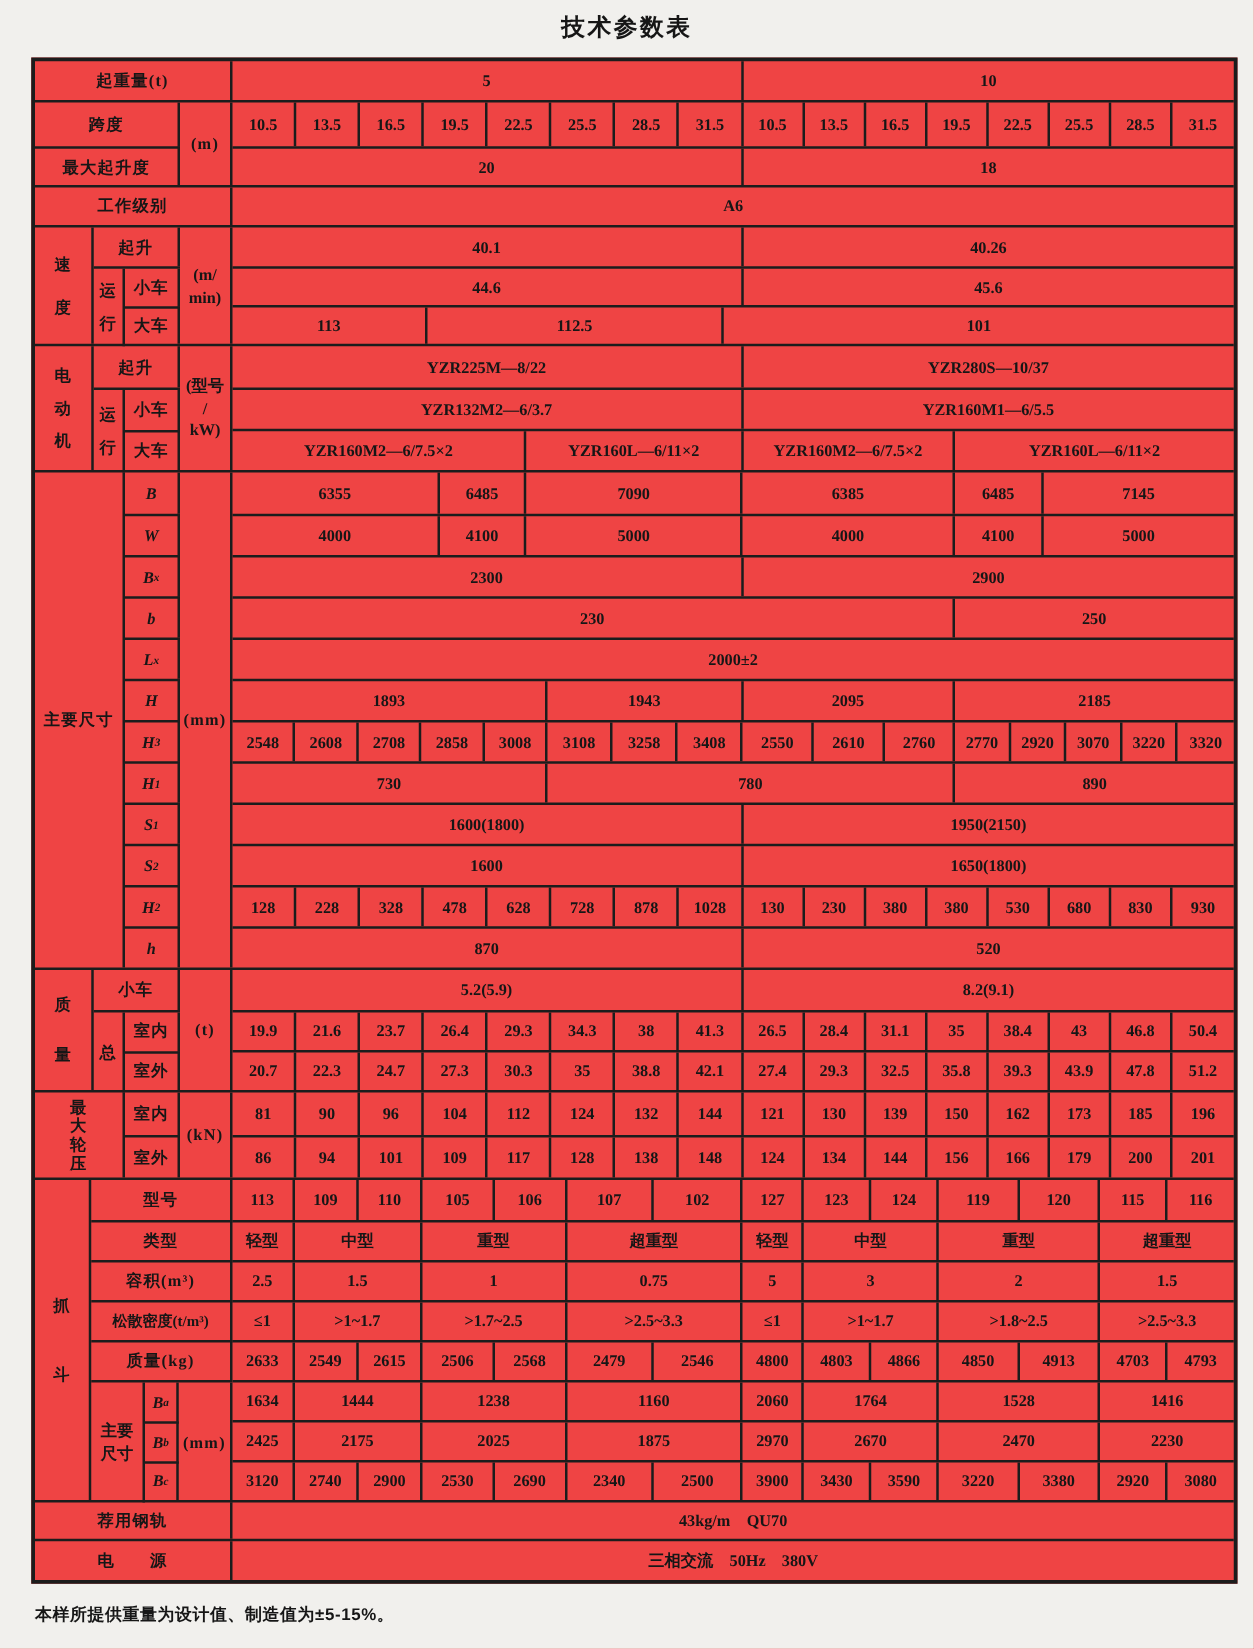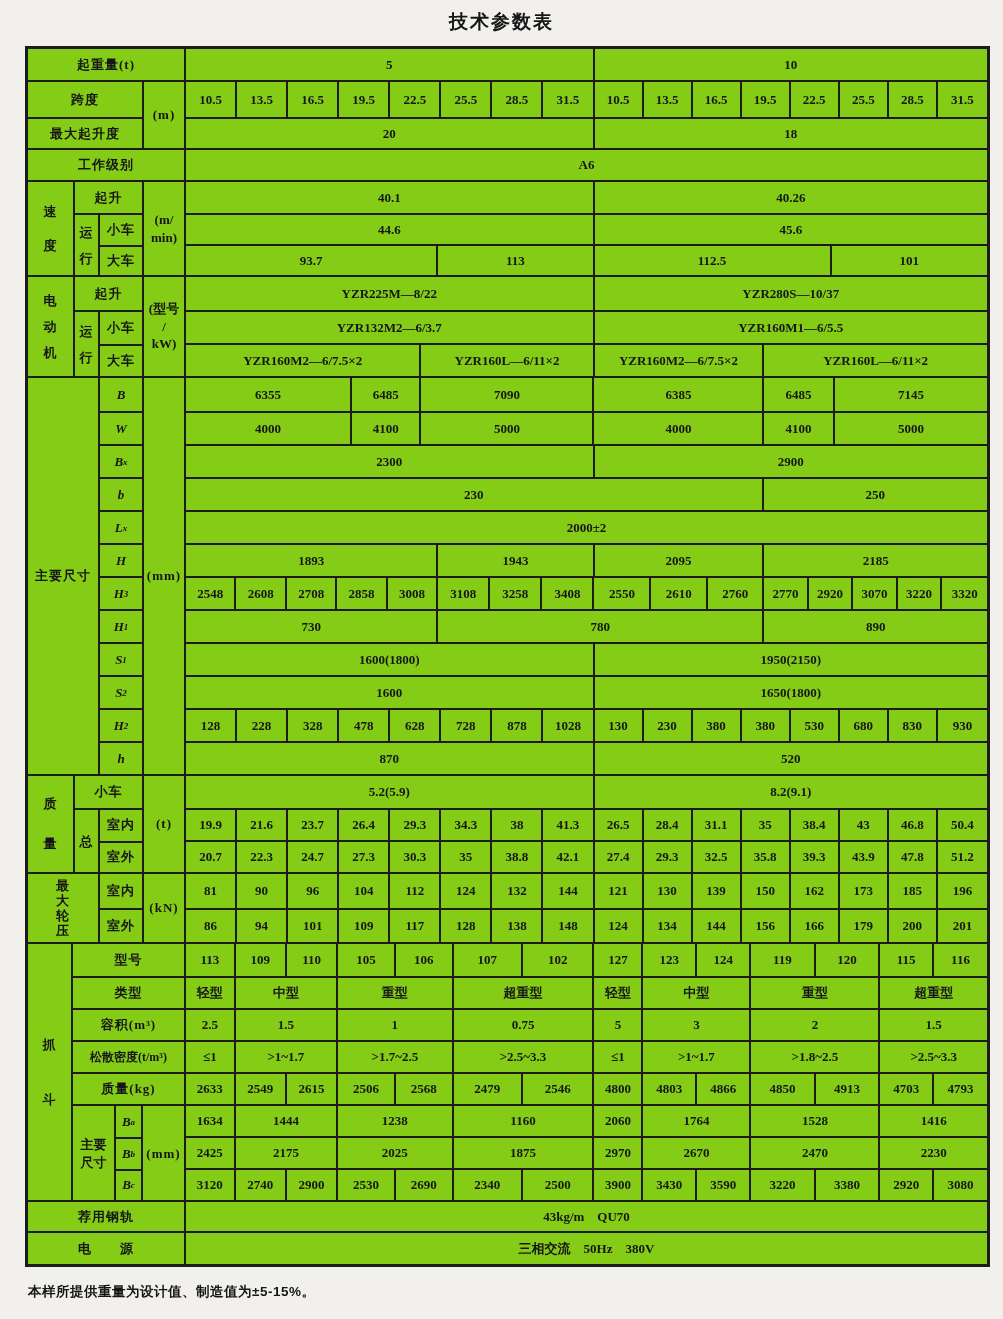"起重量(t)" .tbl { background: #84cc16 -> #ef4444 }
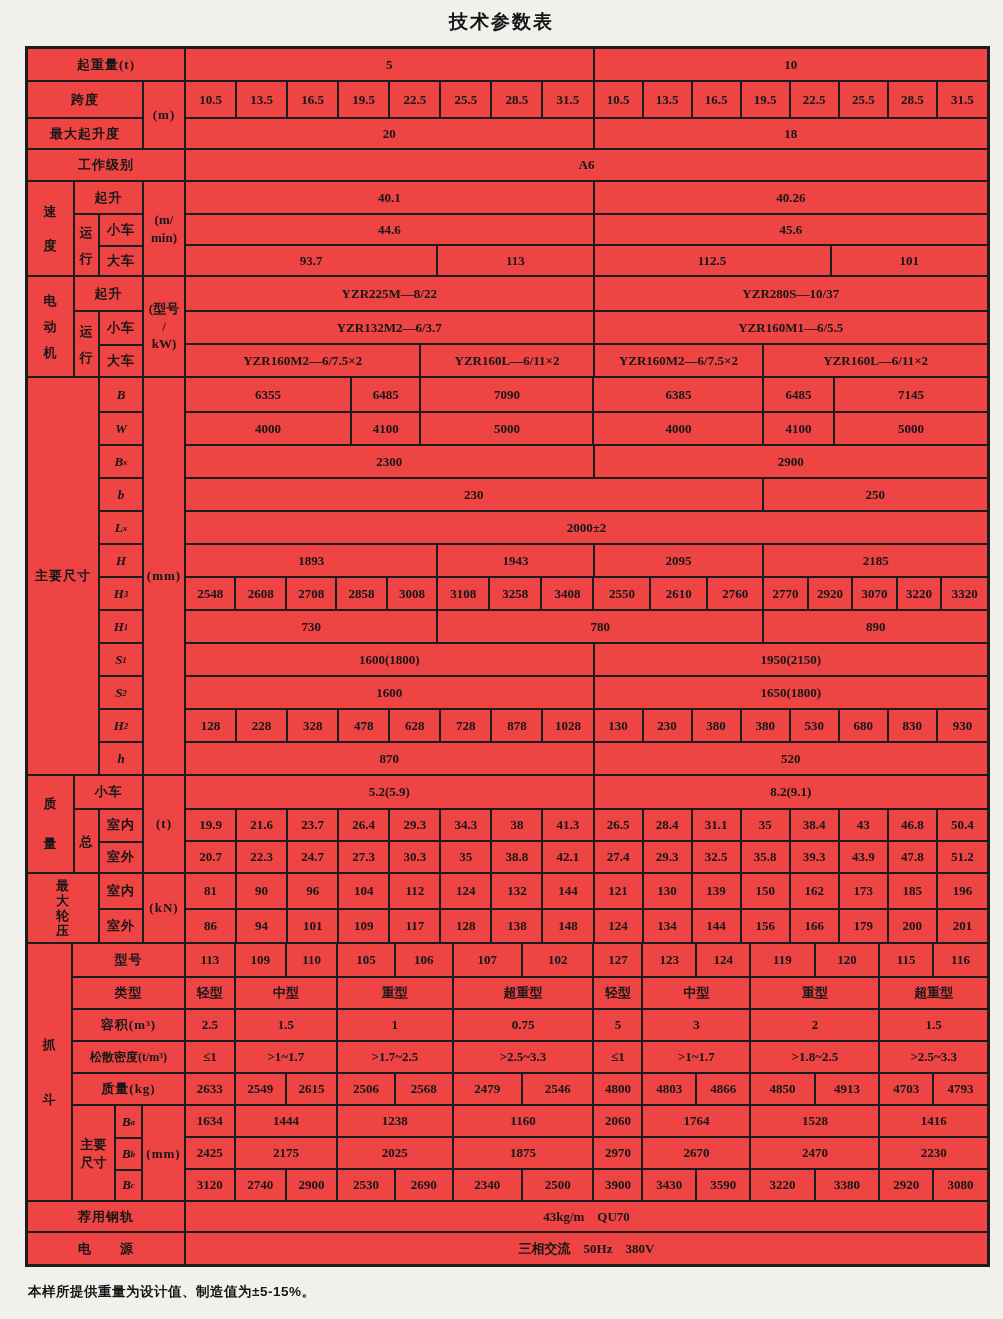"93.7" div.c { html: <div>93.7</div> -> none }
